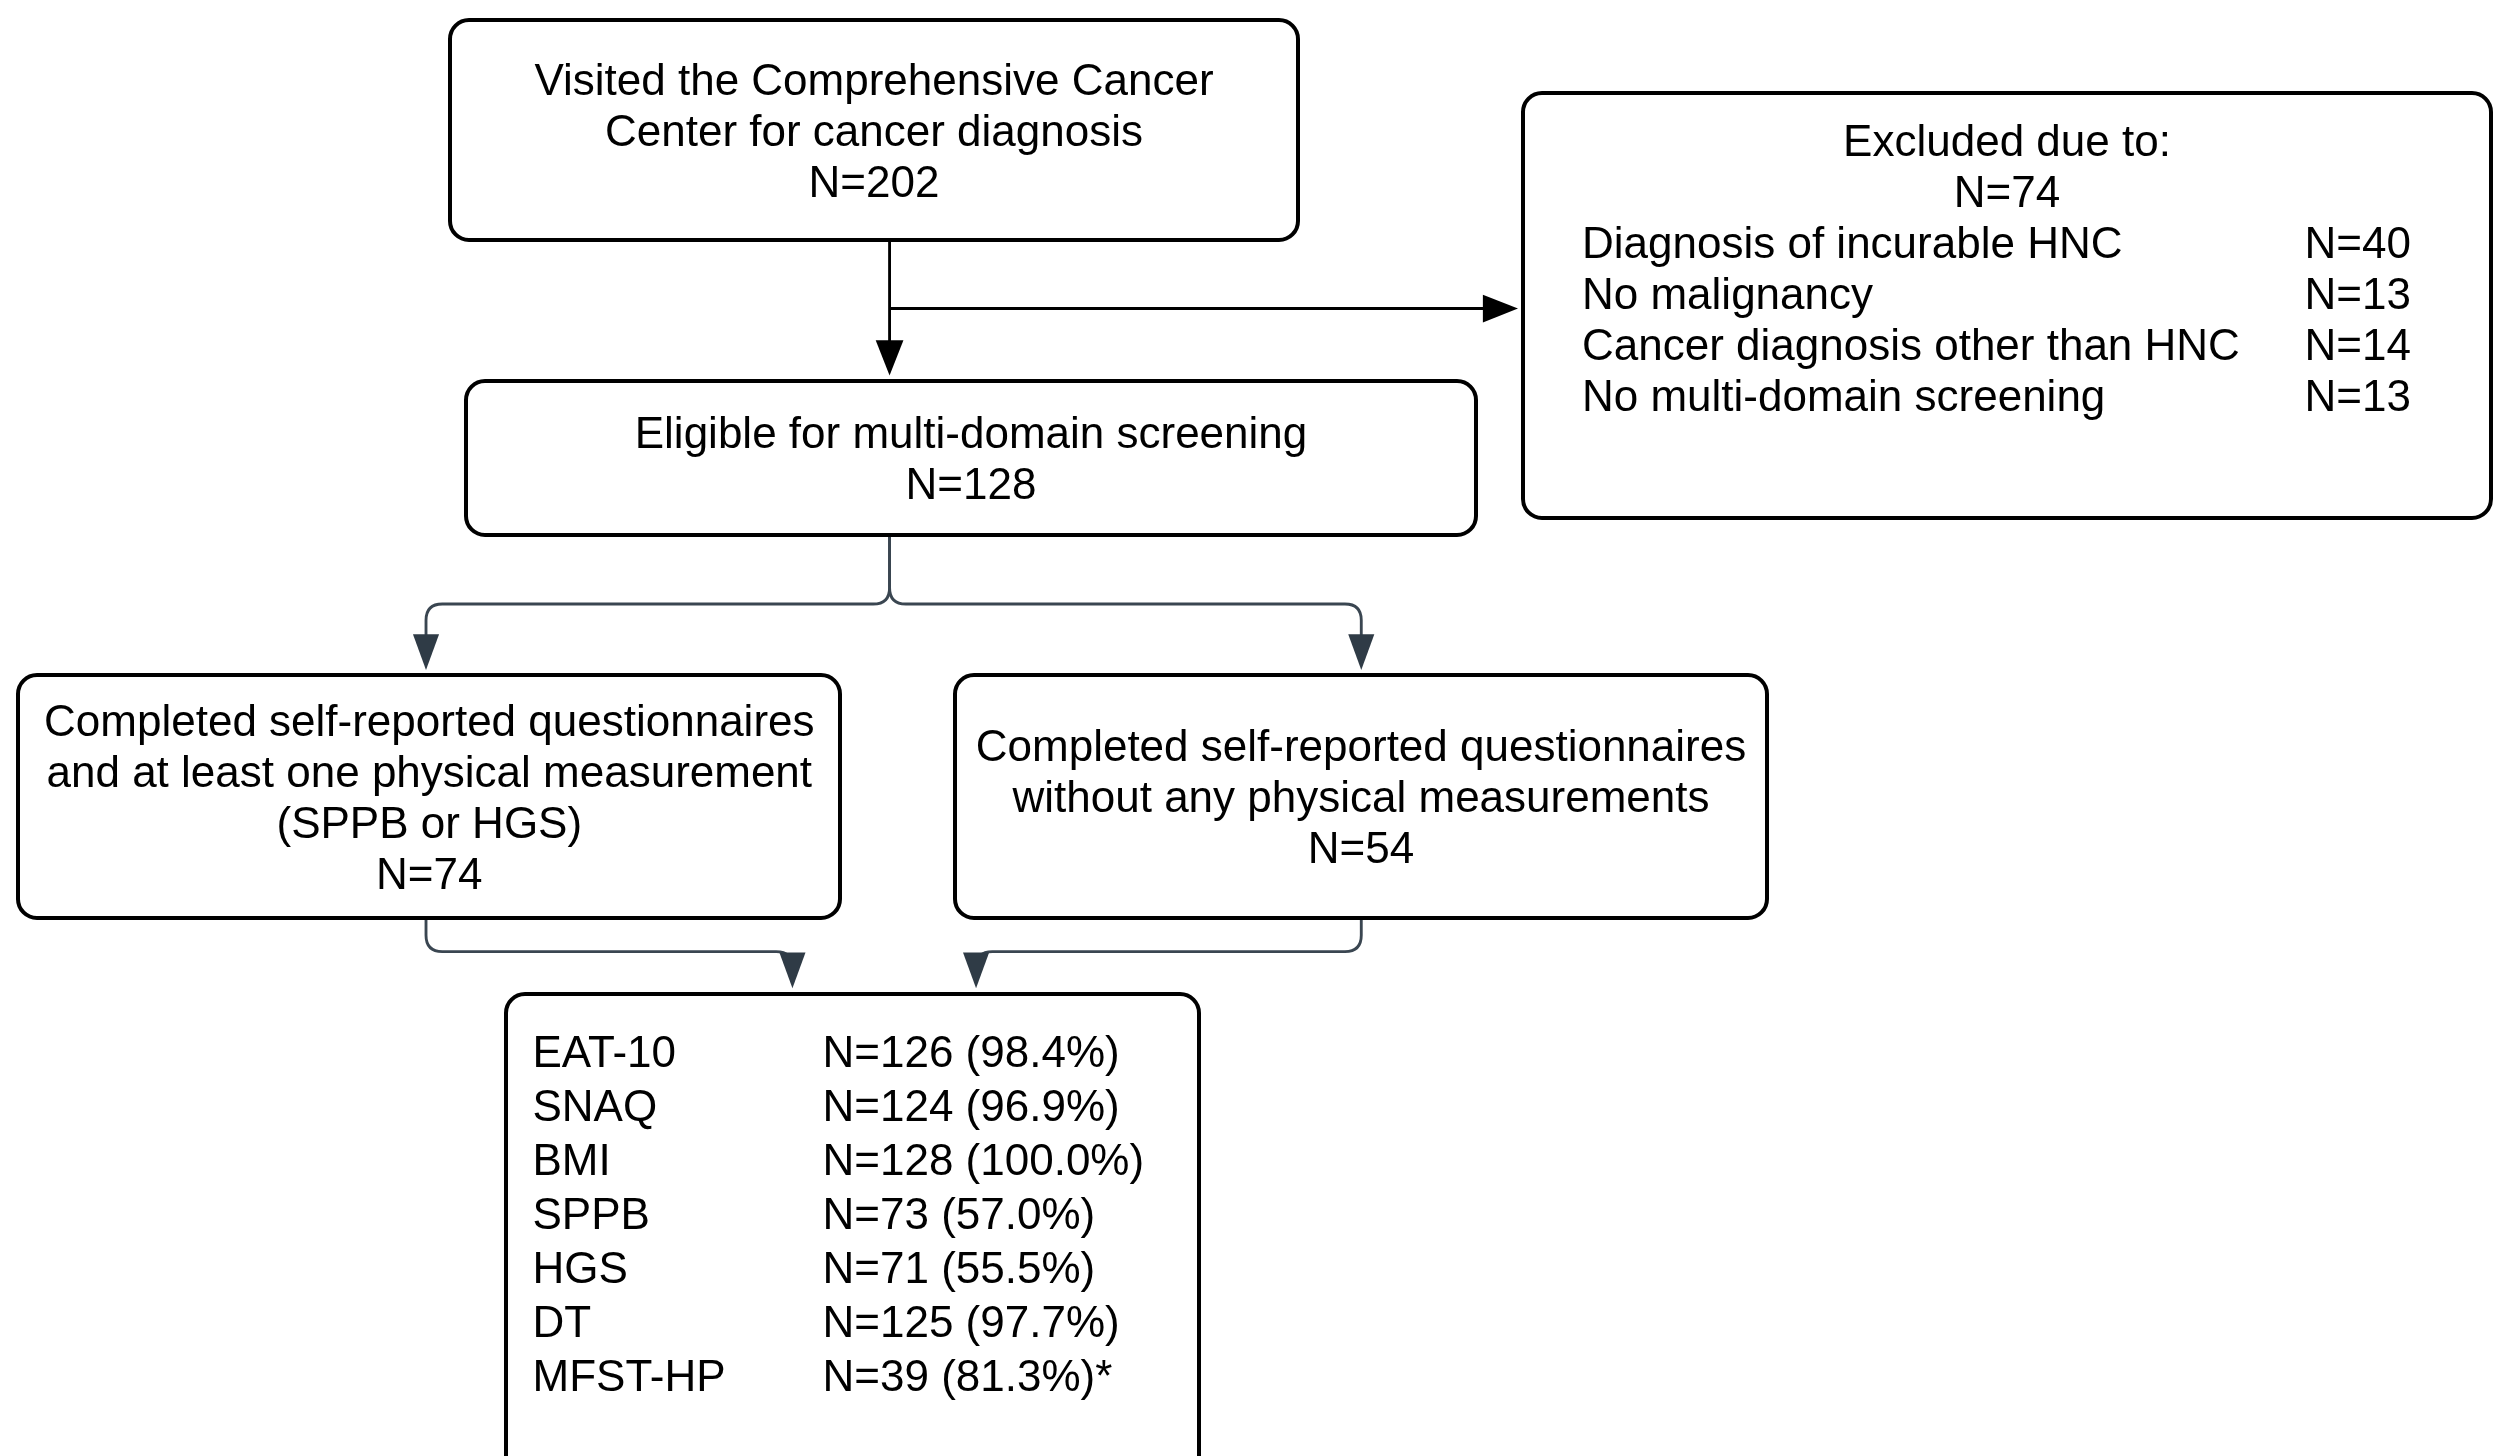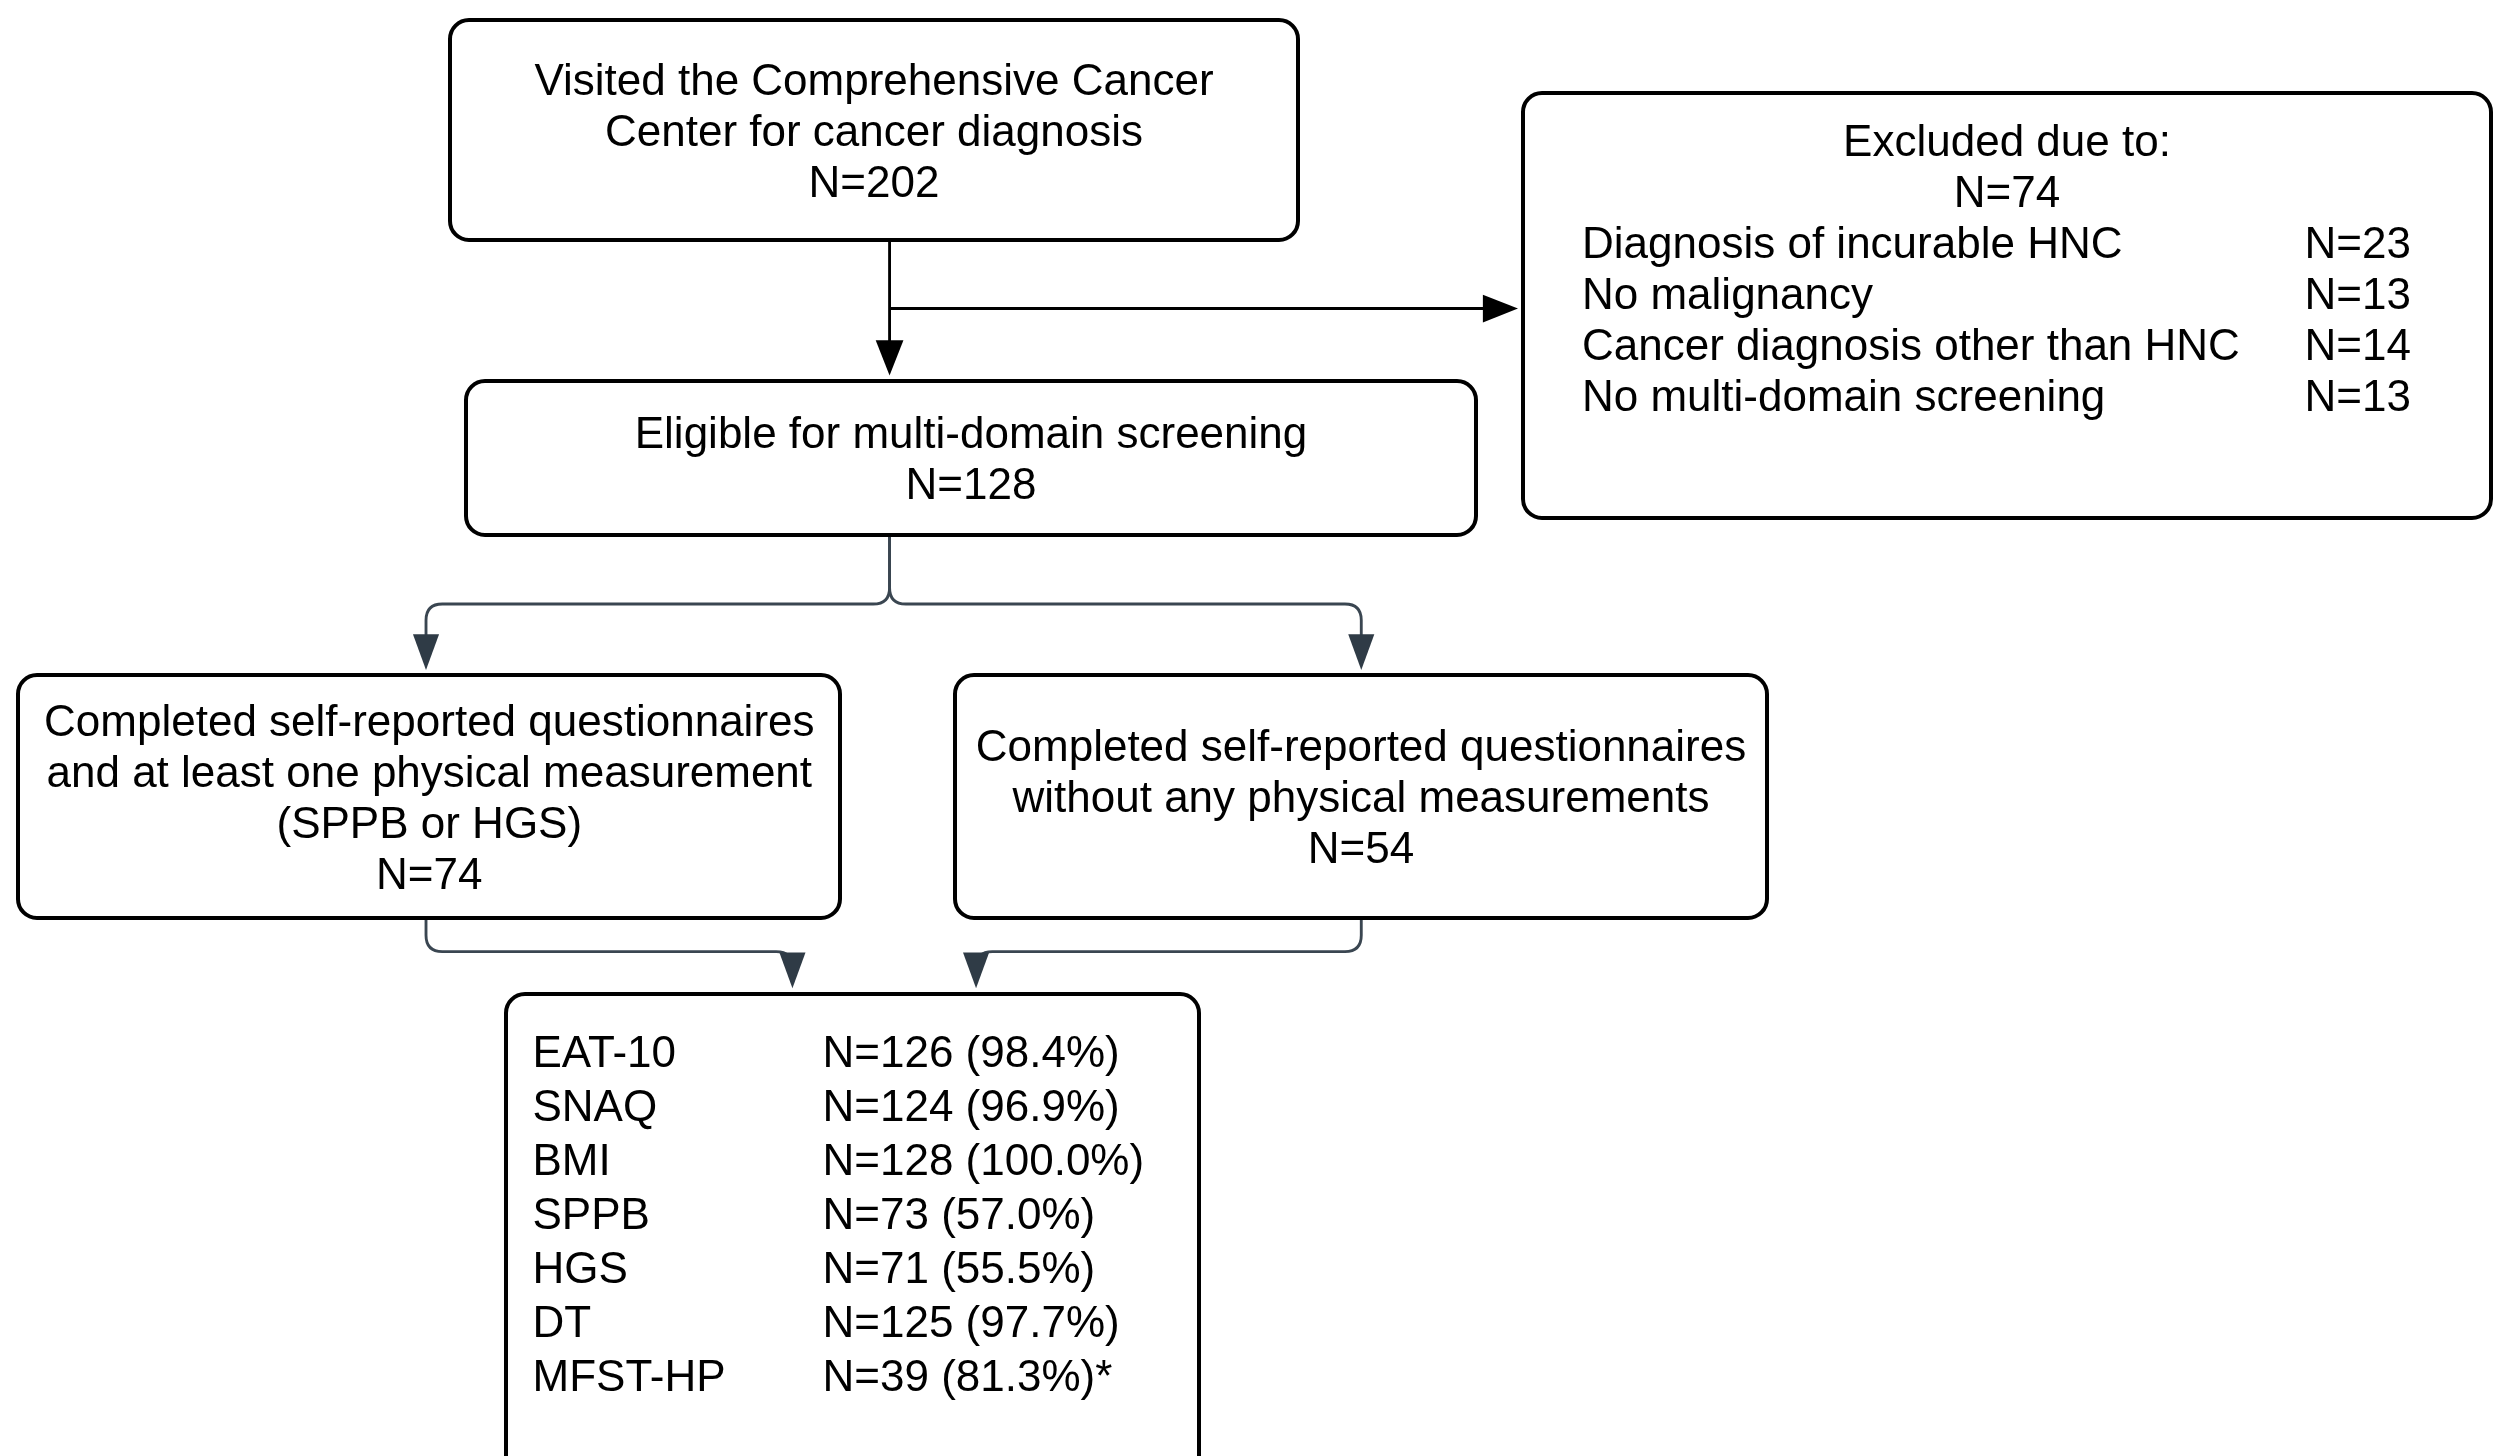"N=23" span.value { text: 23 -> 40 }
